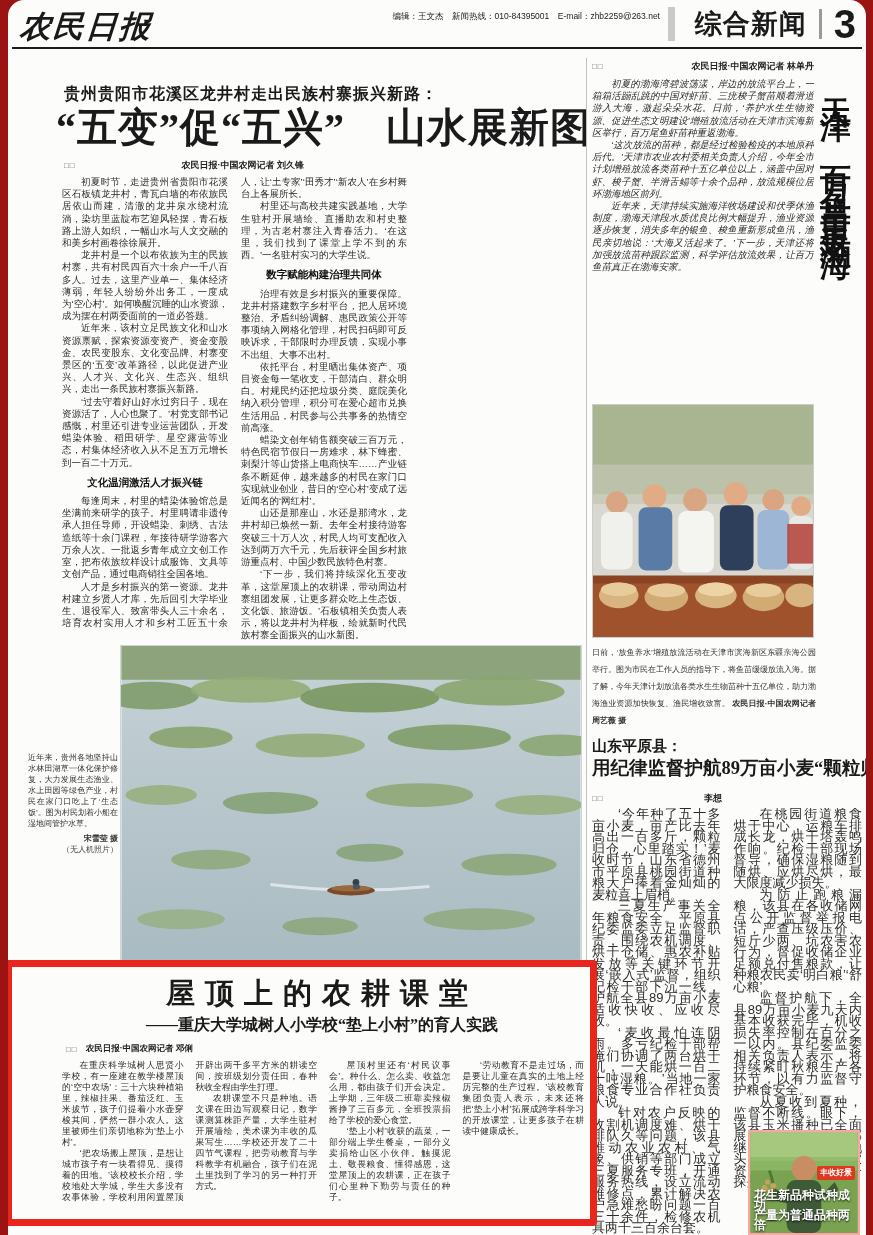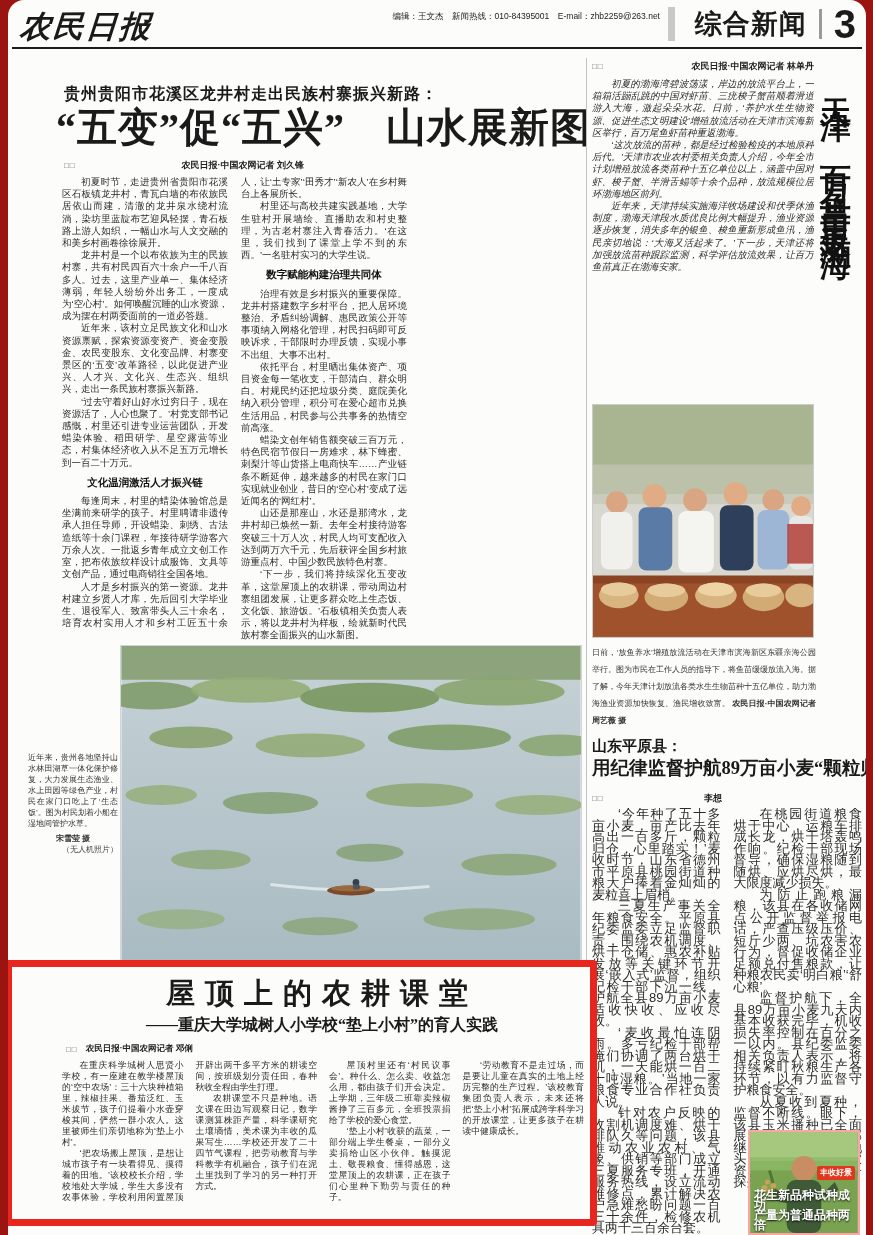"宋雪莹 摄" .wet-credit { text-align: center -> right }
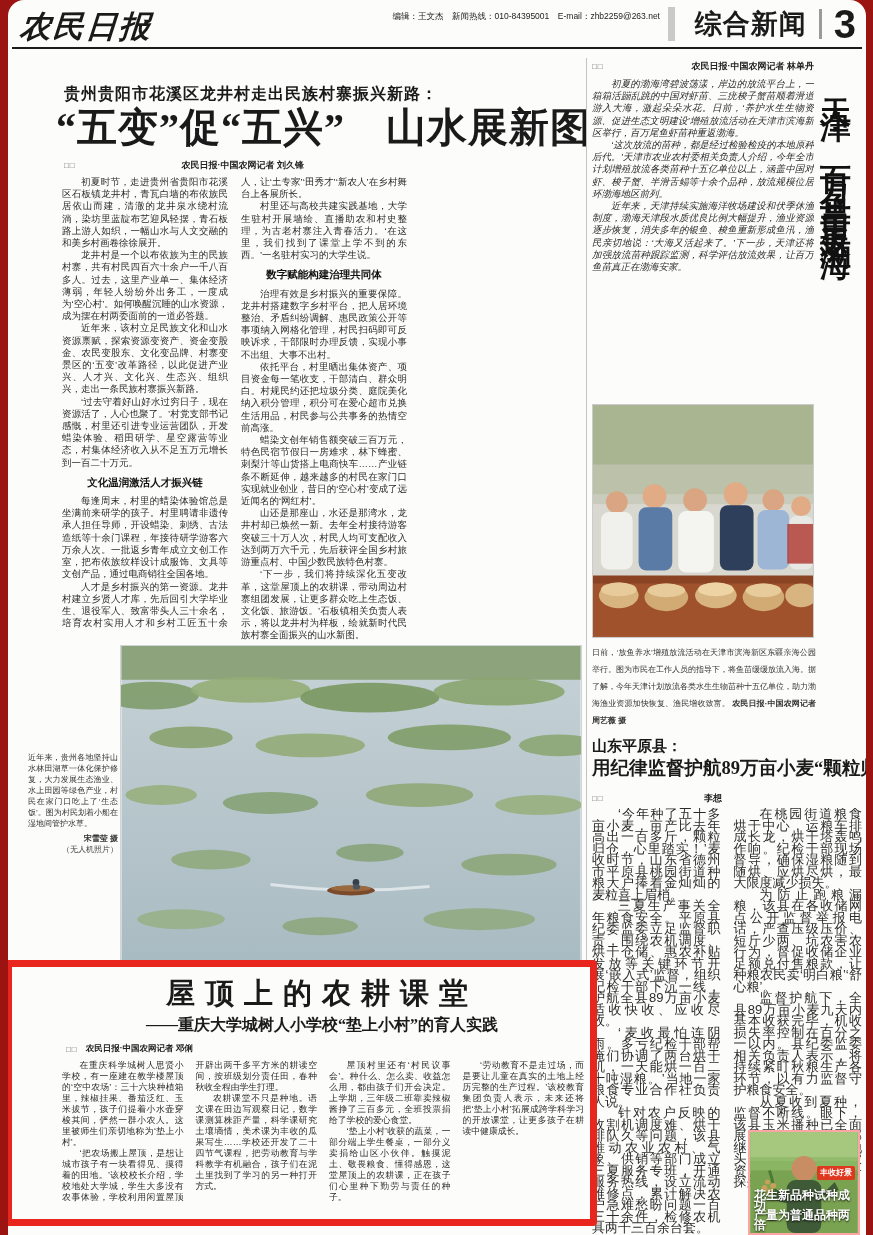"农耕课堂不只是种地。语文课在田边写观察日记，数学课测算株距产量，科学课研究土壤墒" p { text: 科学课研究土壤墒情 -> 大学生驻村开展墙绘 }
